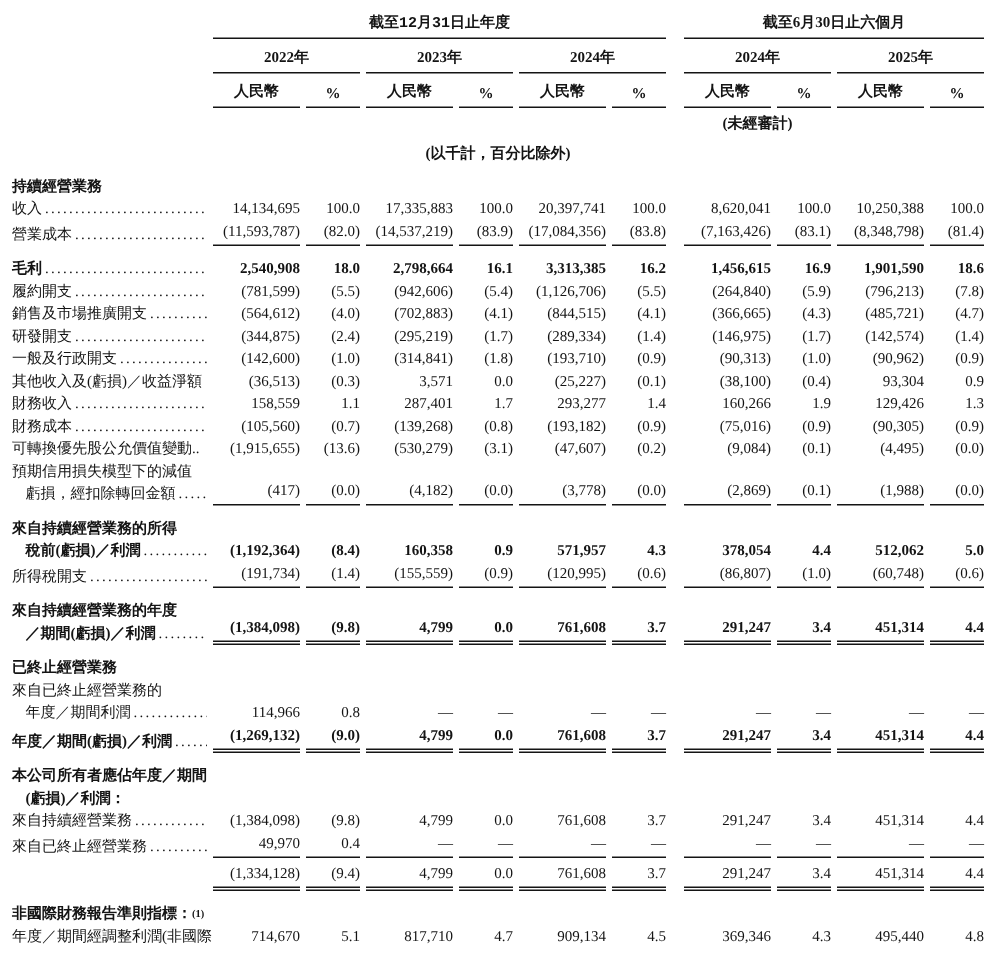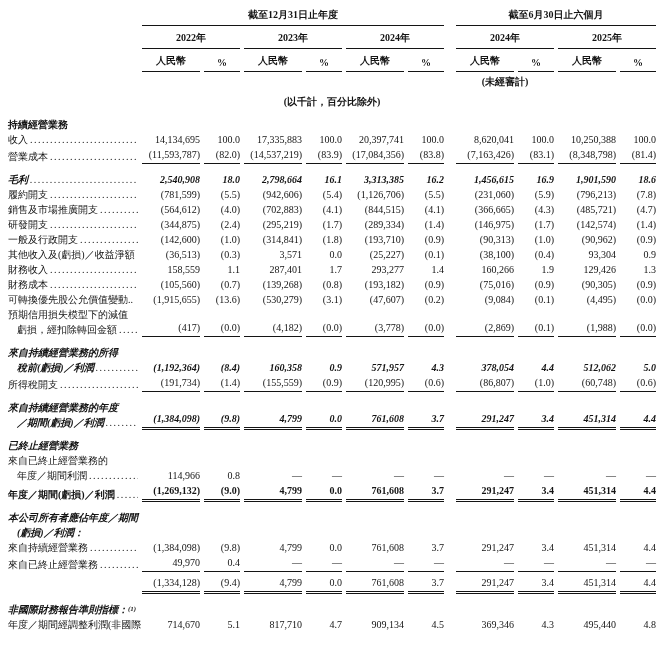"截至12月31日止年度" .hspan.annual { font-family: none -> Liberation Mono, monospace }
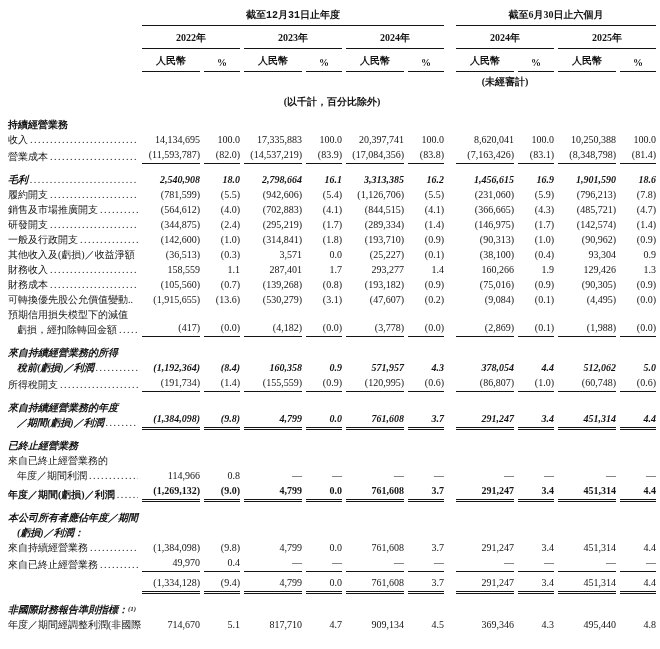"毛利" .row.gap { font-style: italic -> none }
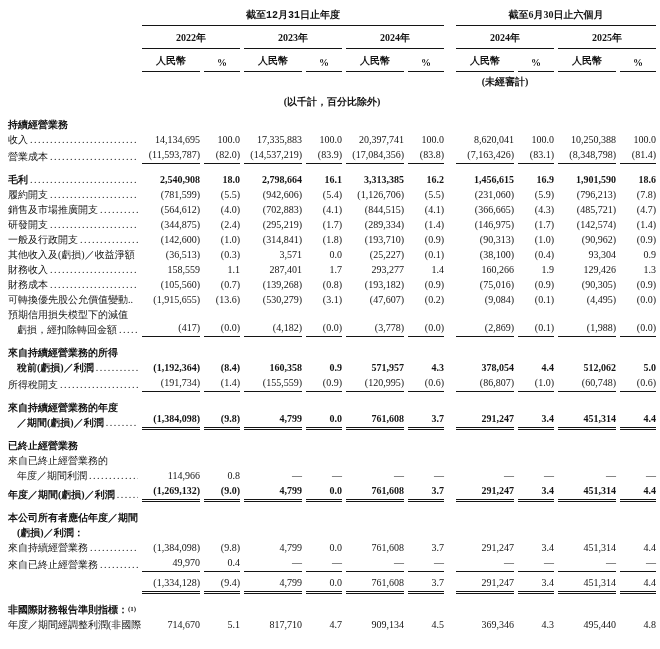"(231,060)" div.cell { text: 231,060 -> 264,840 }
